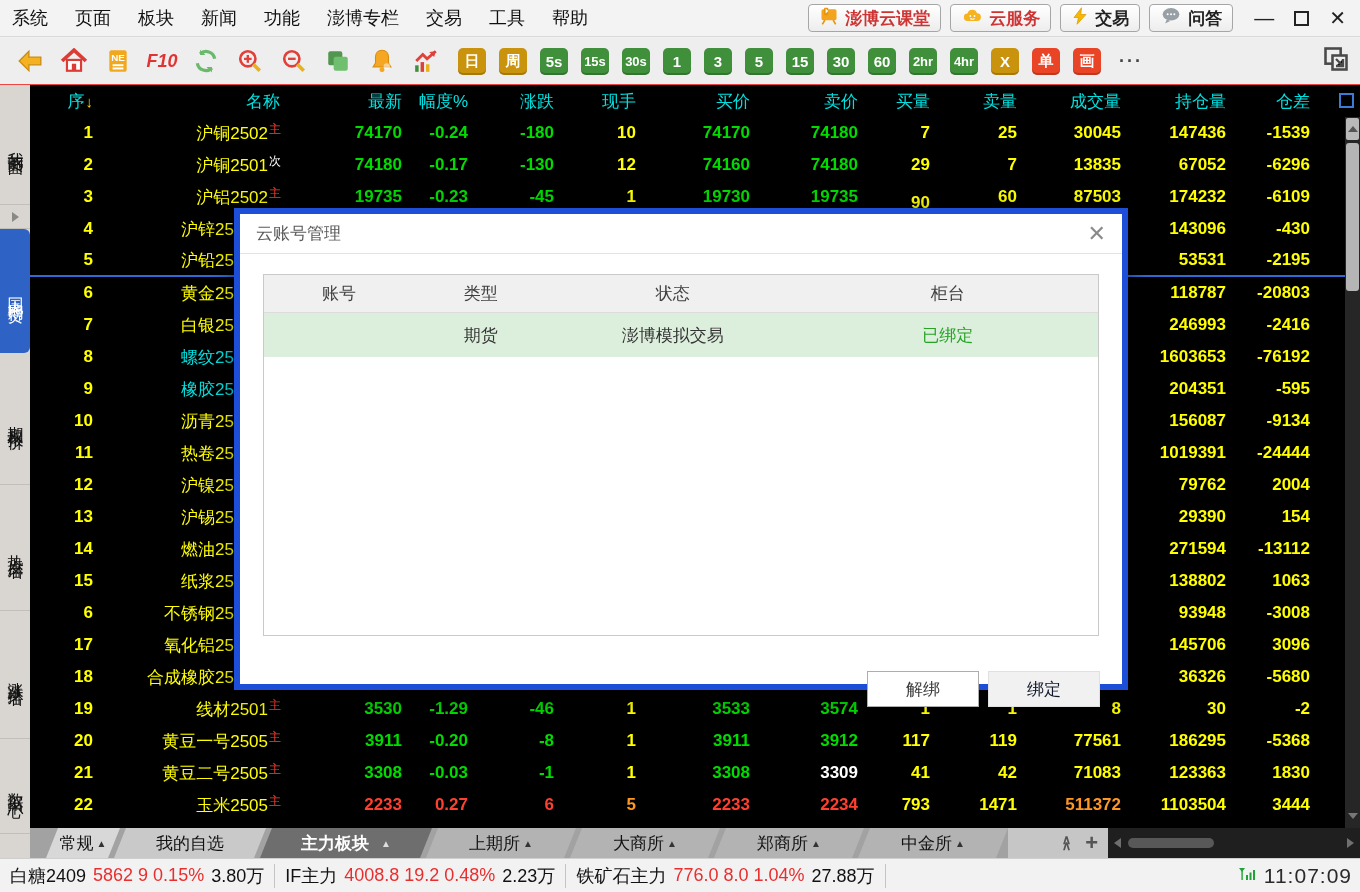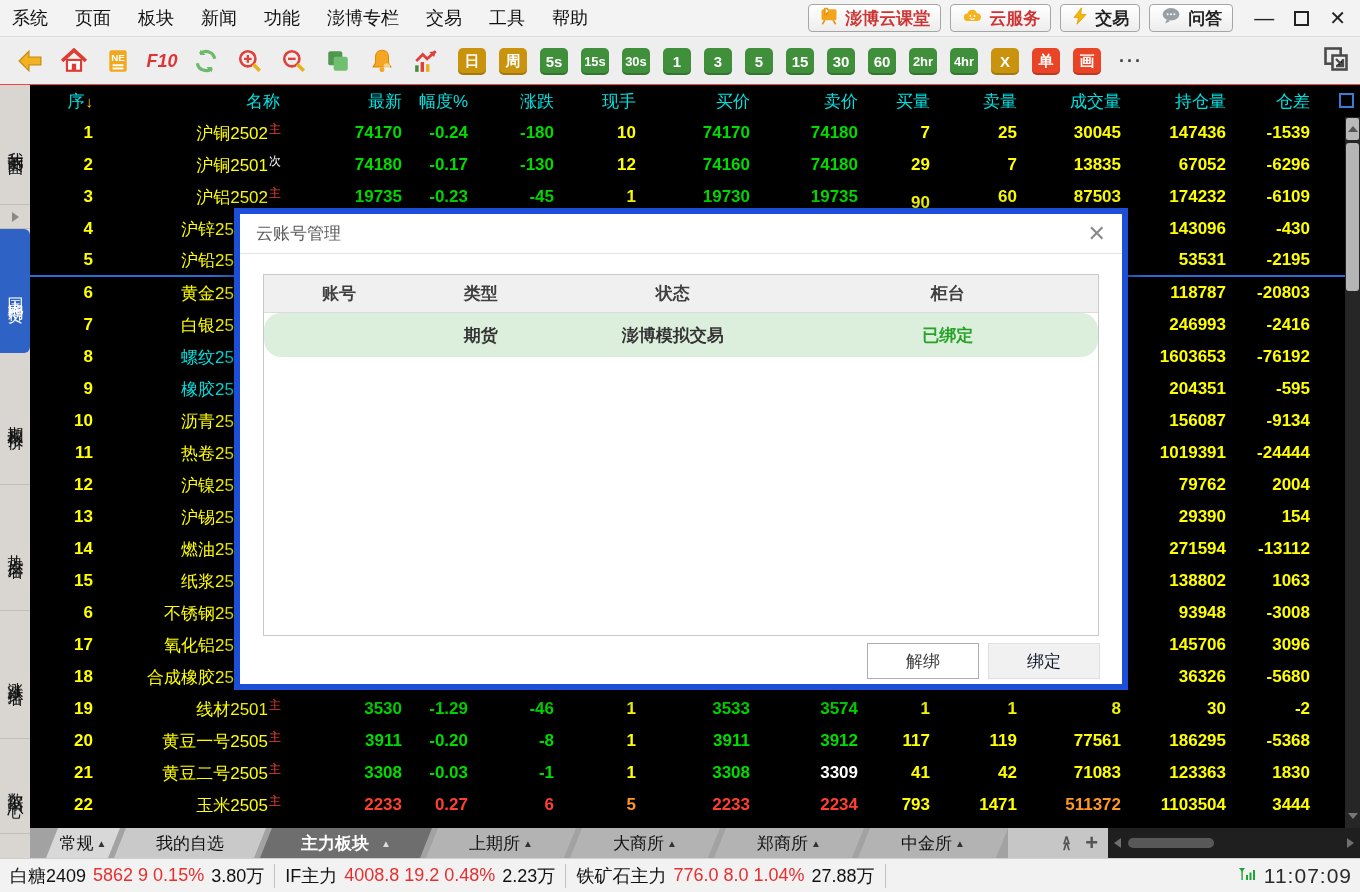"账号" .dlg-thead, .dlg-trow { font-weight: bold -> none }
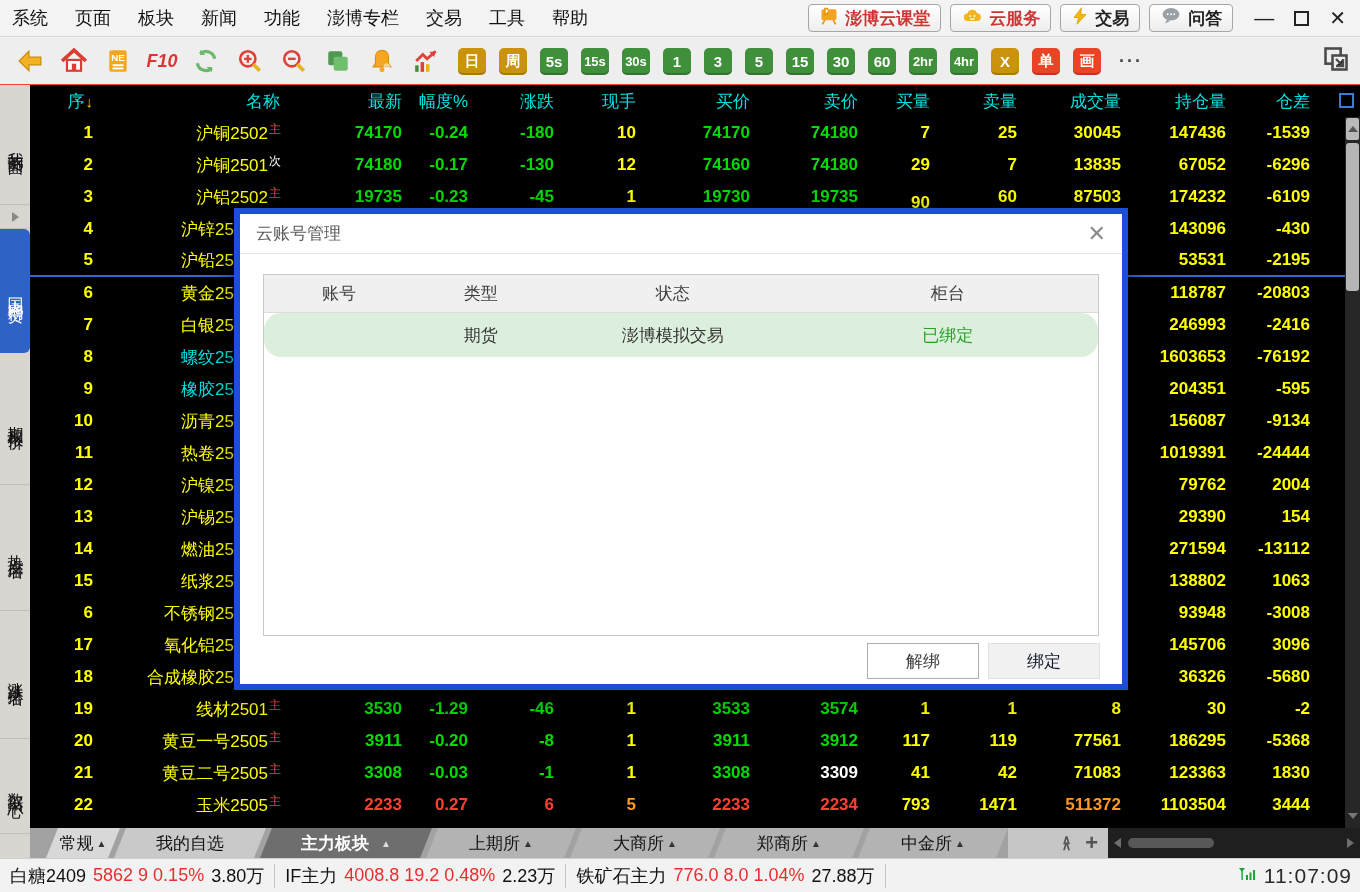"期货" .dlg-trow { border-radius: 17px -> none }
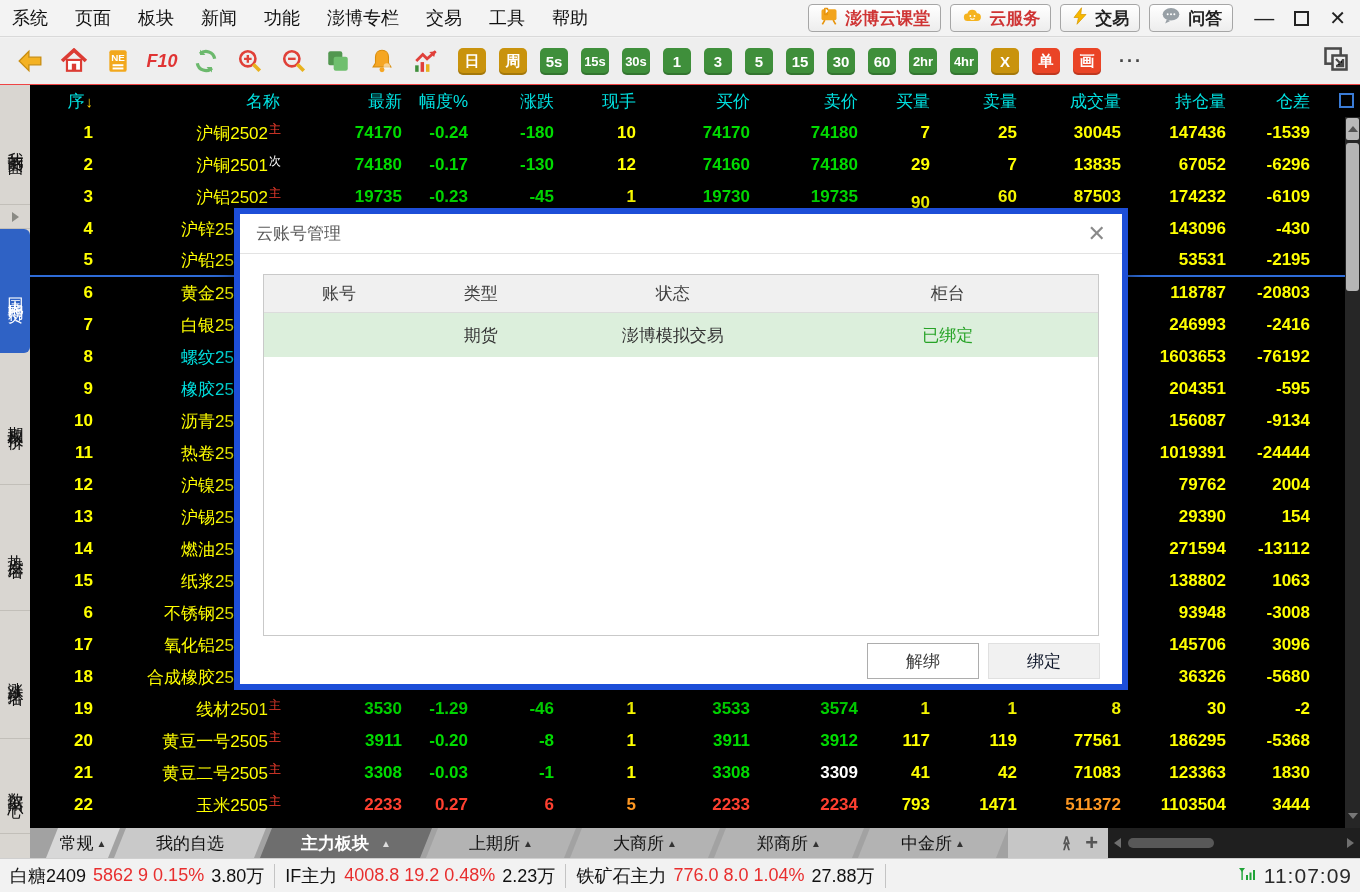"解绑" .dbtn { margin-top: none -> 28px }
